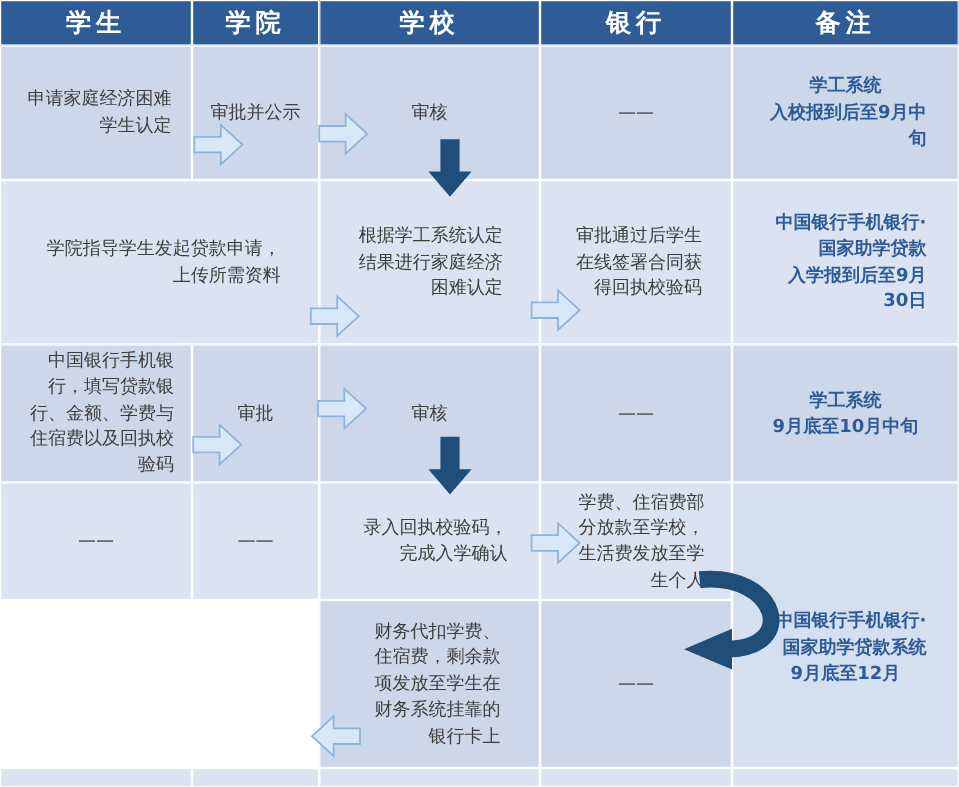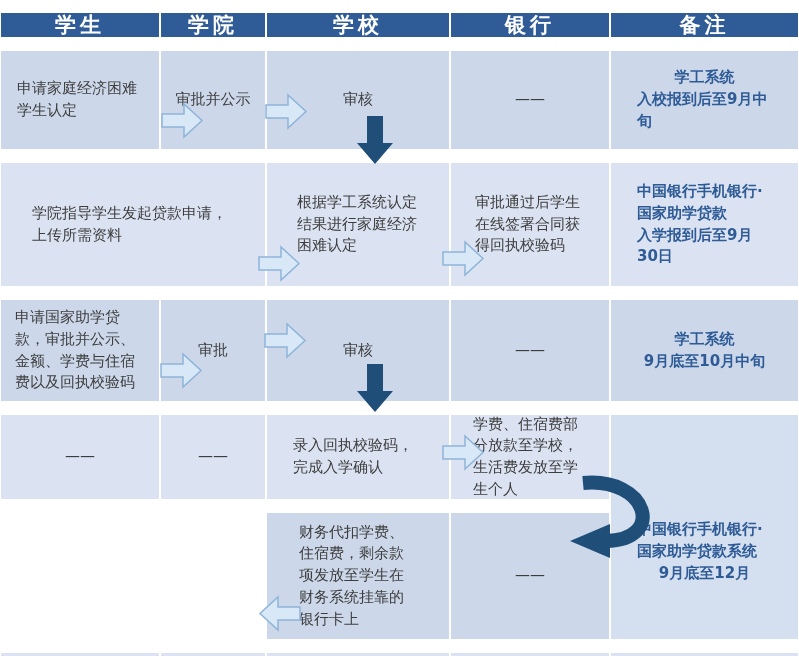"学生" .cell { margin-top: 12px -> none; text-align: left -> right }
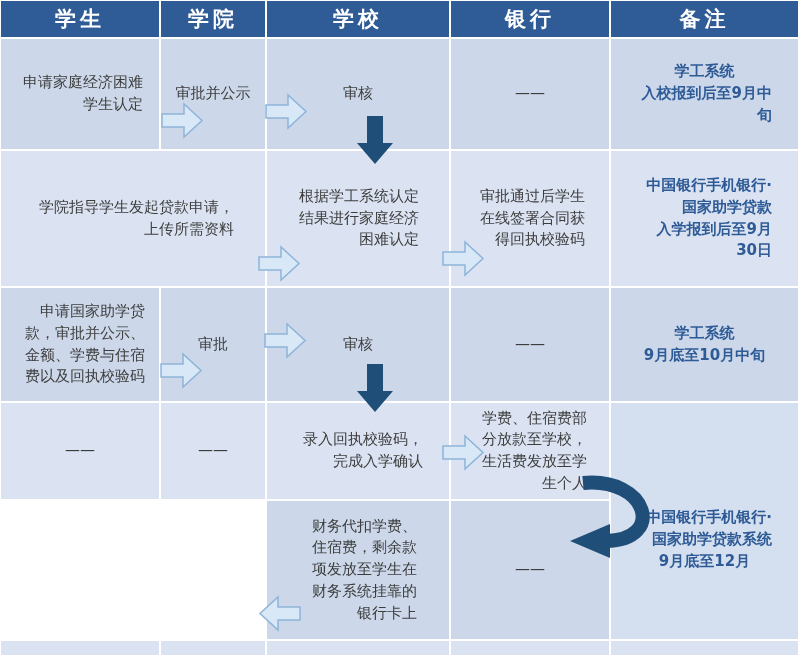"申请国家助学贷款，审批并公示、金额、学费与住宿费以及回执校验码" div.cell { text: 申请国家助学贷款，审批并公示 -> 中国银行手机银行，填写贷款银行 }
